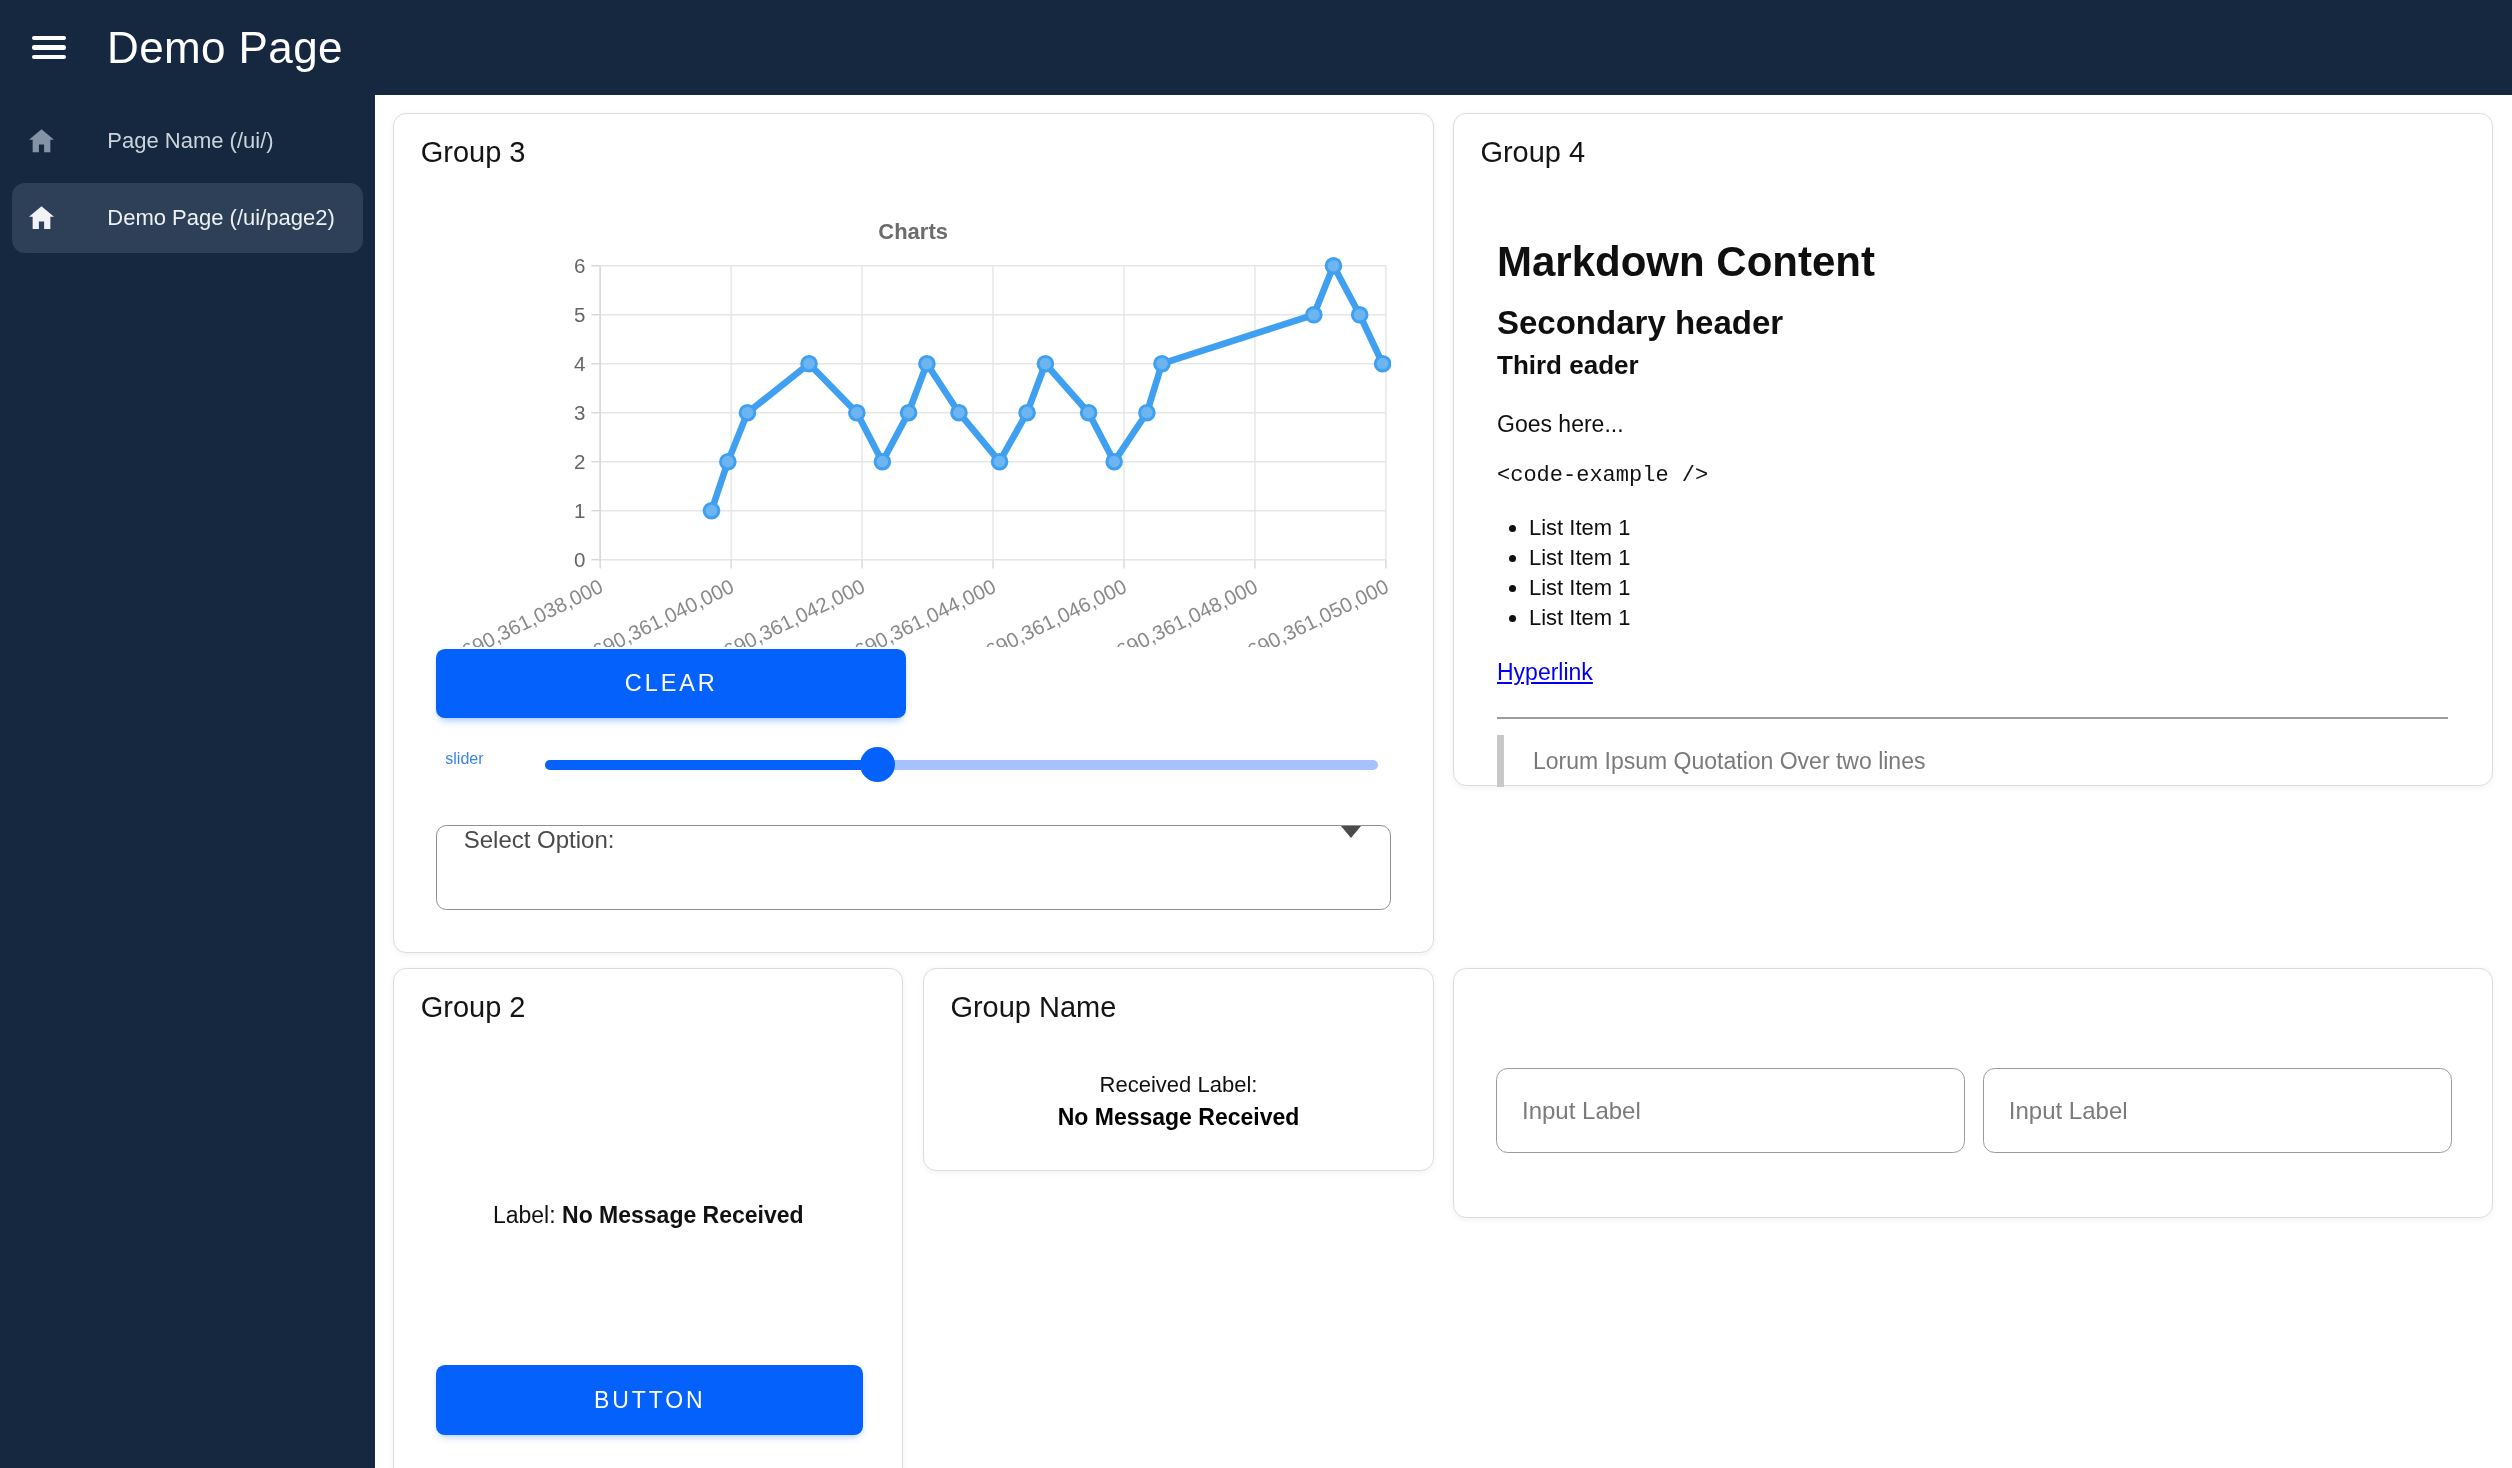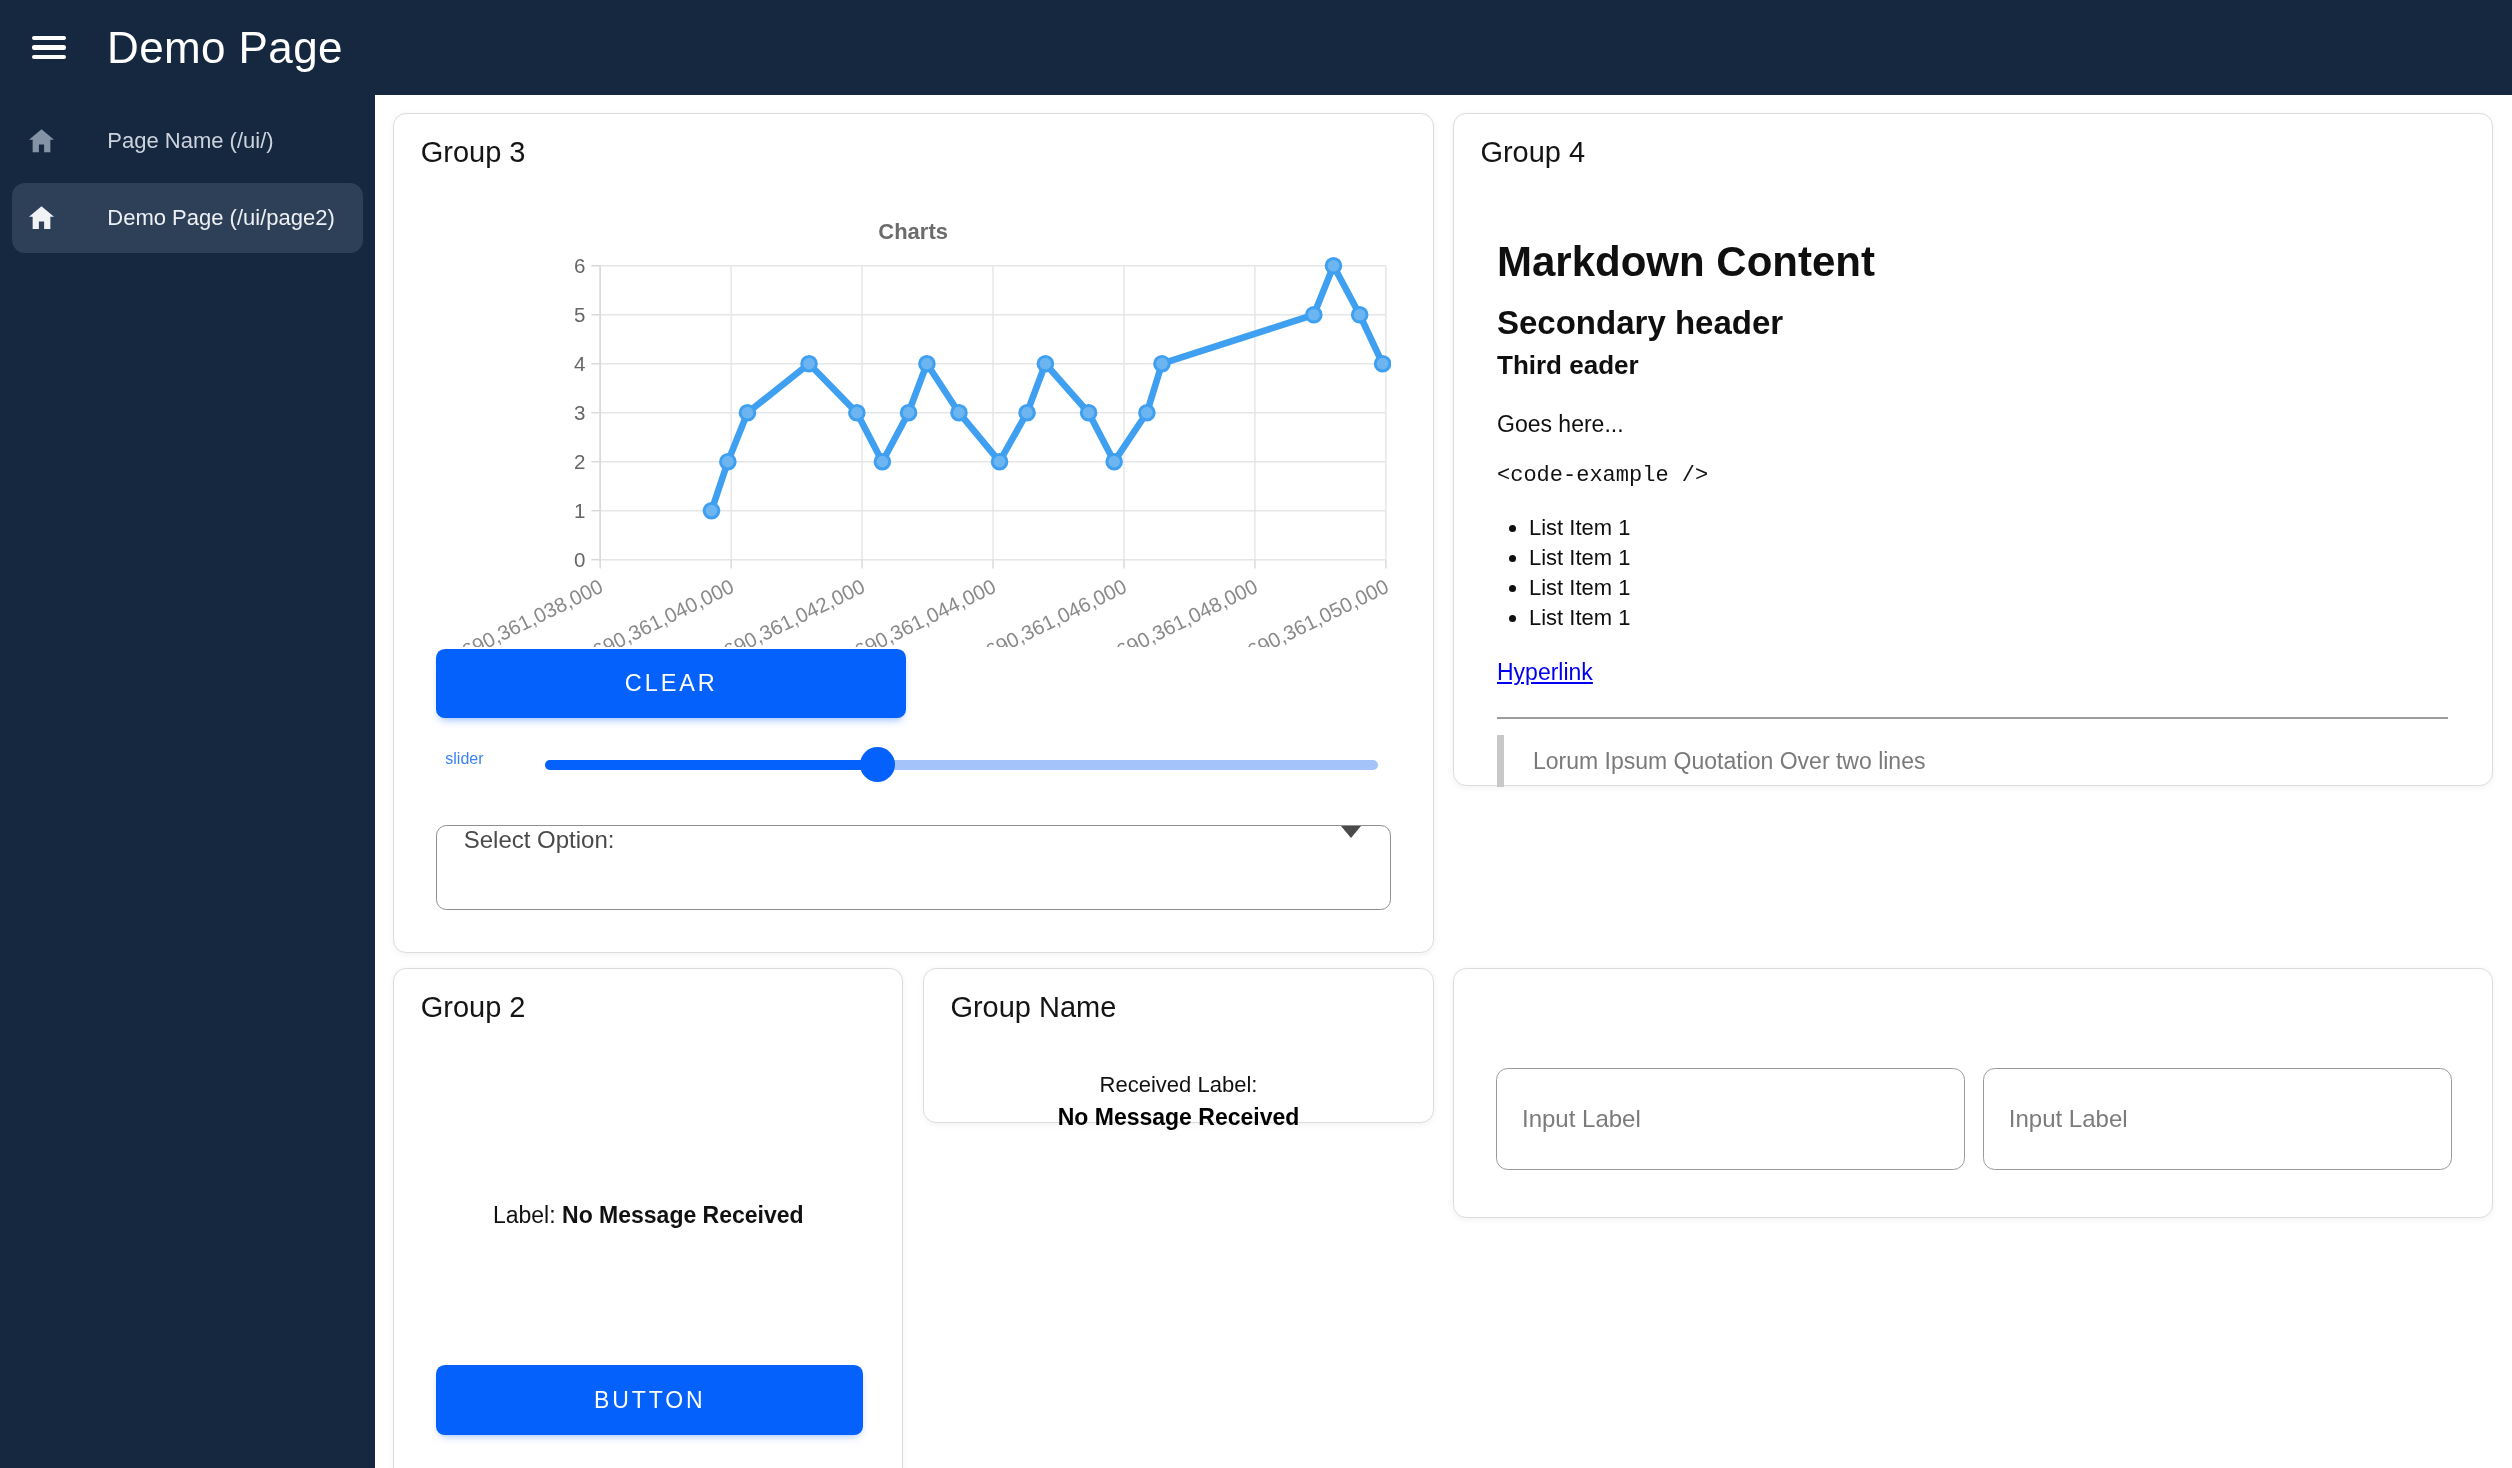"Group Name" #card-groupname { height: 155px -> 203px }
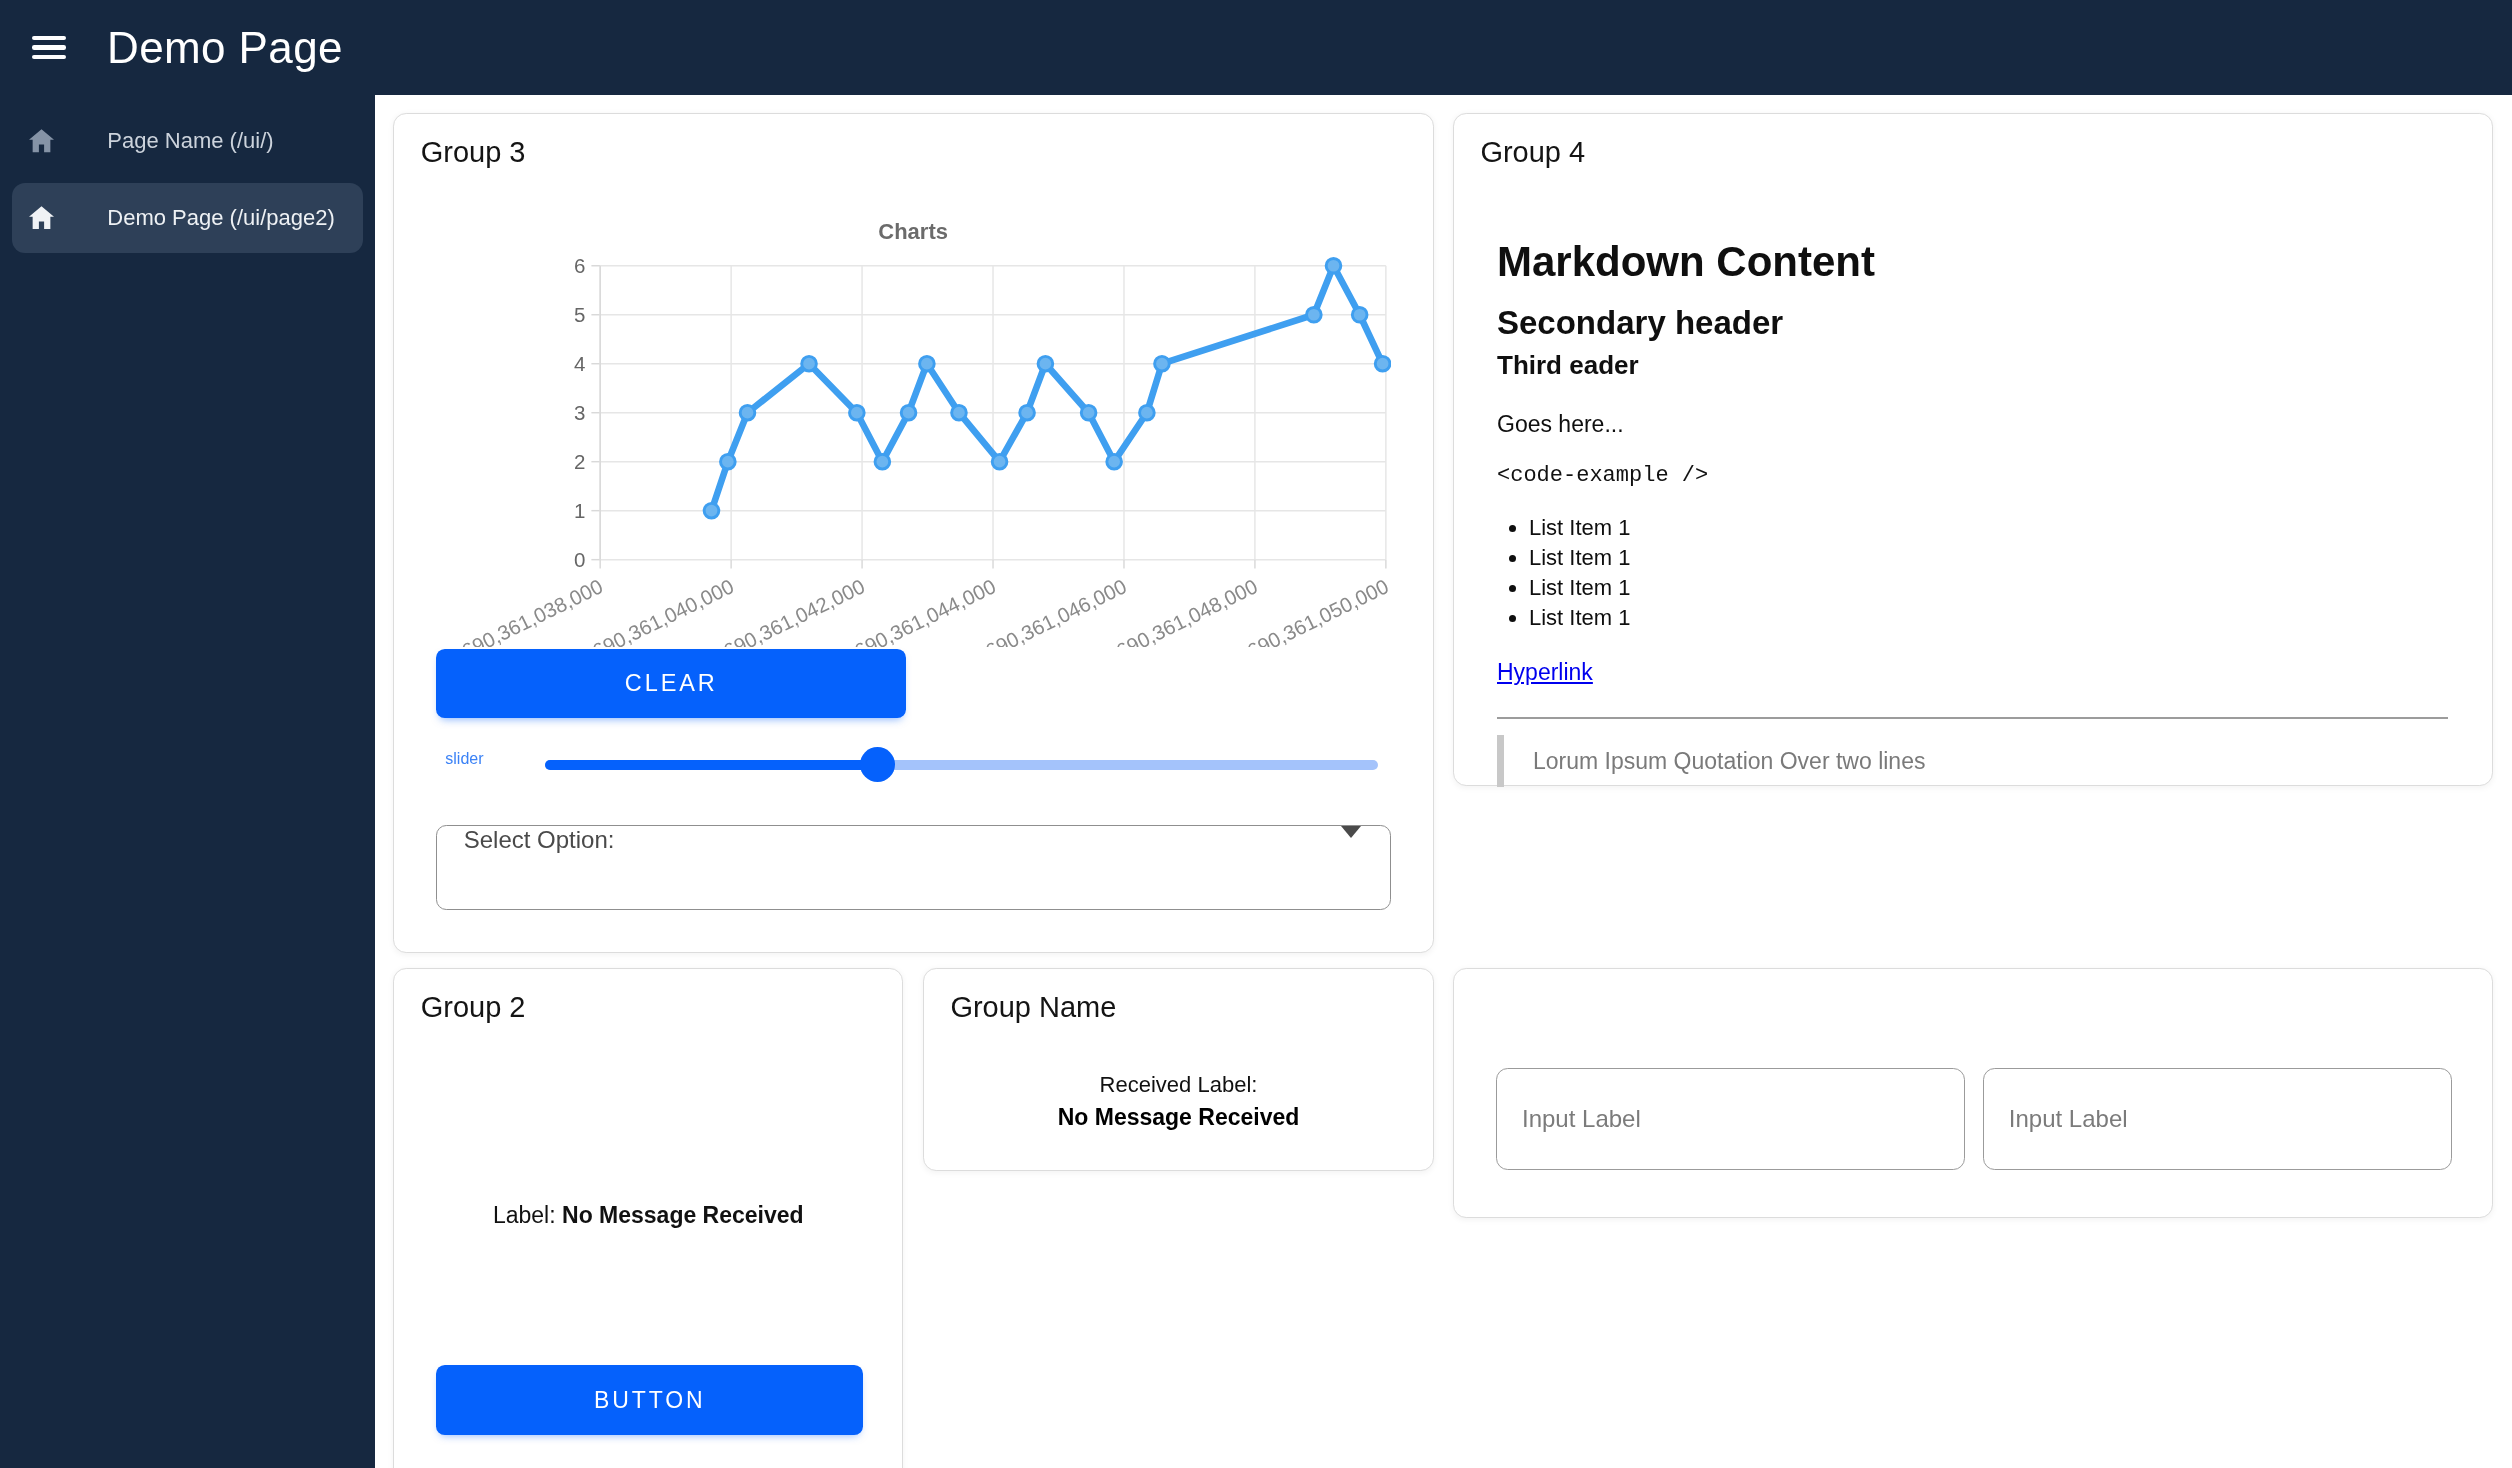"Input Label" .g5-inputs input { height: 102px -> 85px }
